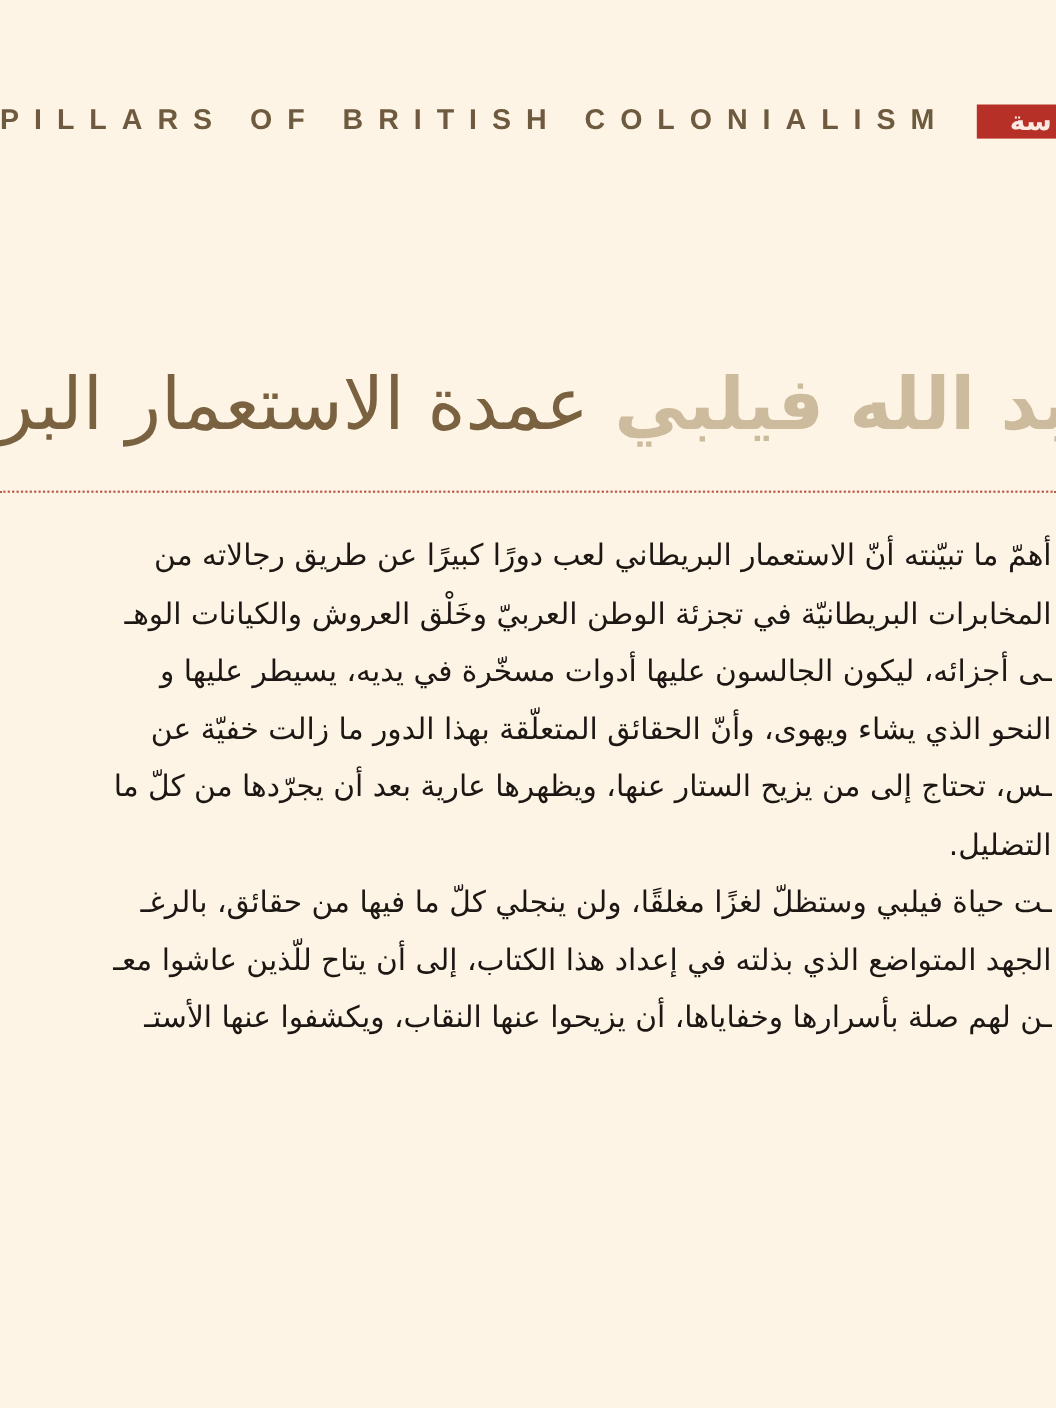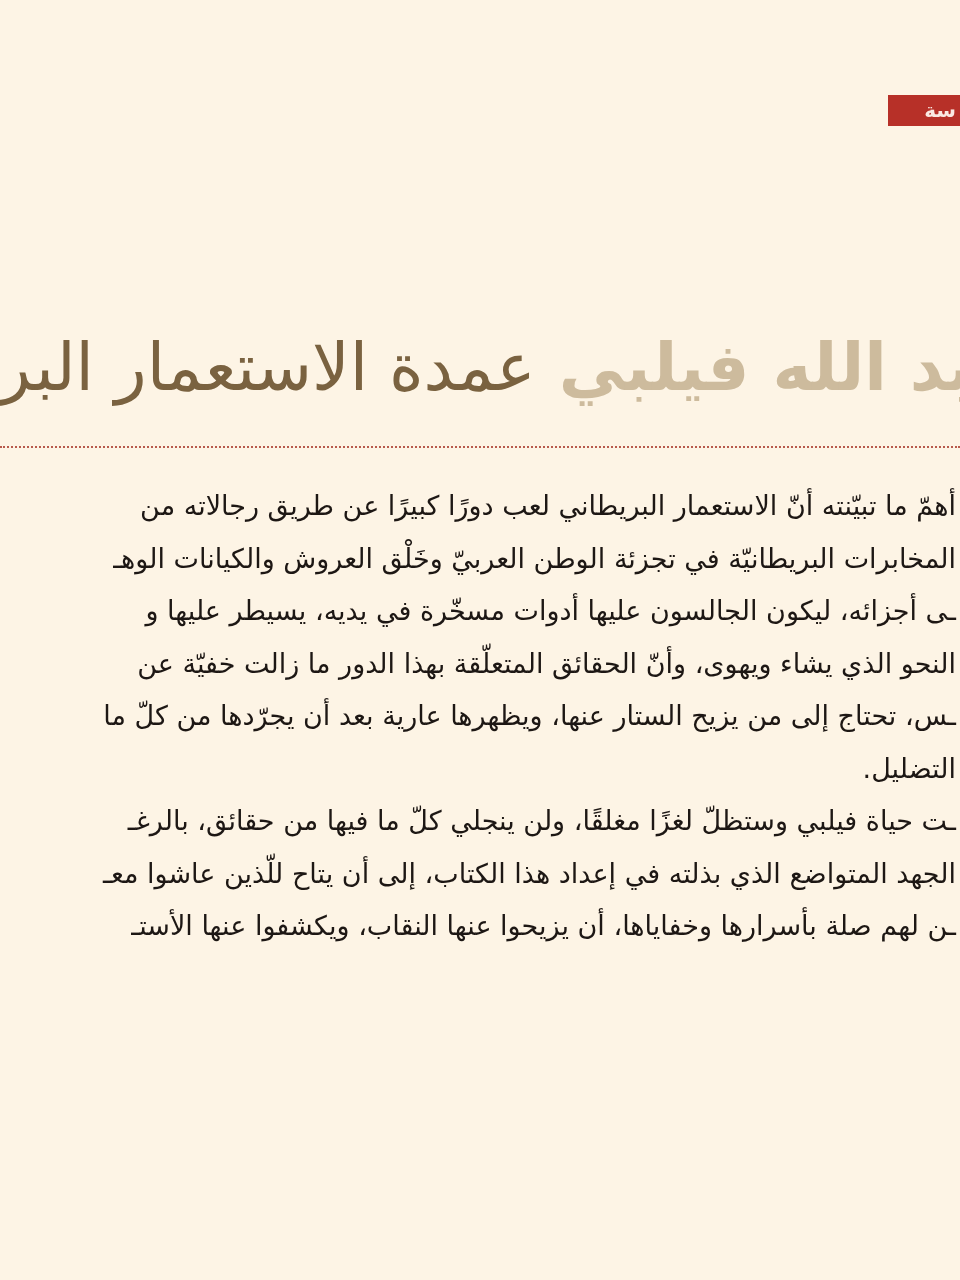"PILLARS OF BRITISH COLONIALISM" div.header-title { html: none -> <div>PILLARS OF BRITISH COLONIALISM</div> }
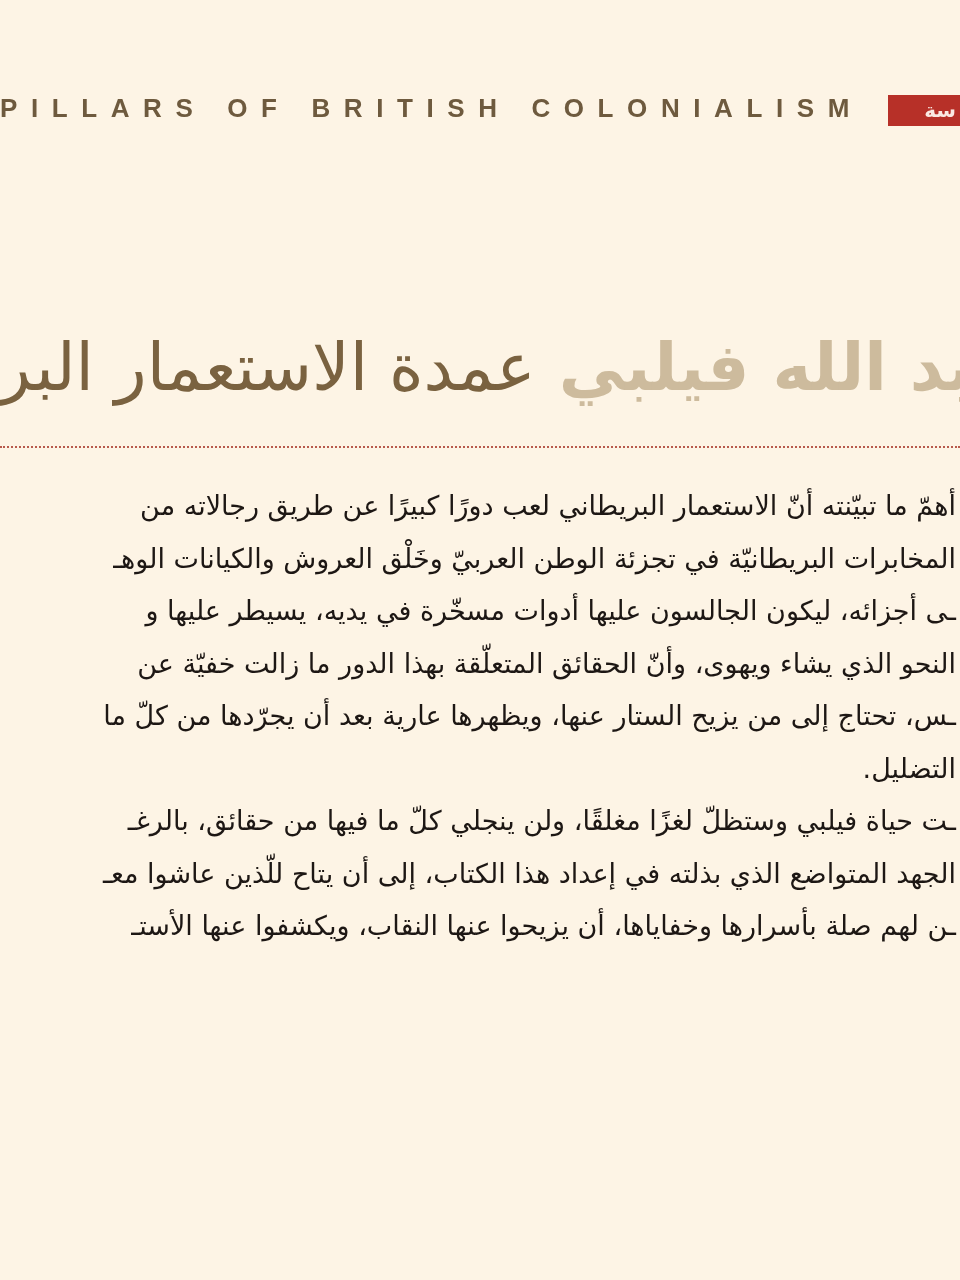"سة" .header-badge { font-size: 20px -> 24px }
